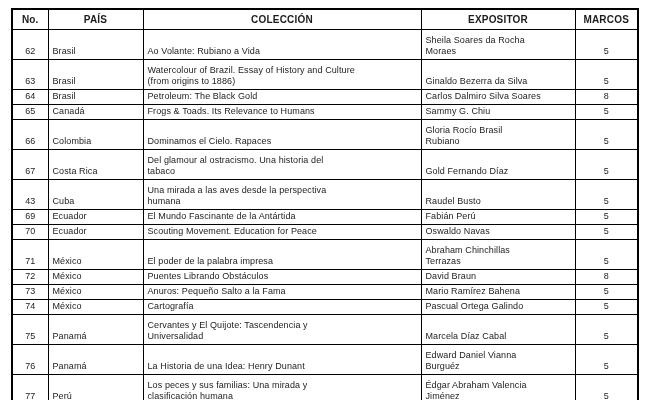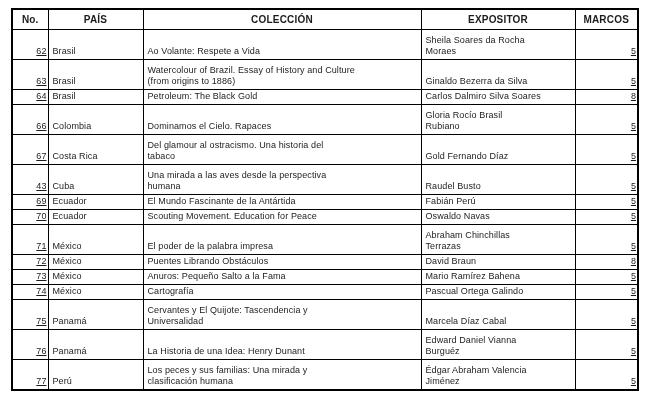"62" td.center { text-align: right -> center; text-decoration: underline -> none }
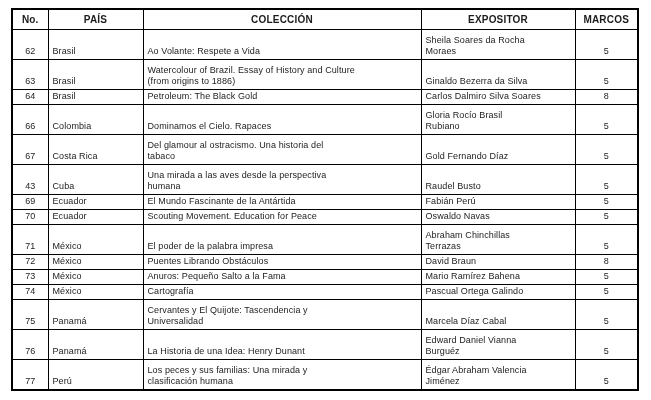"Ao Volante: Respete a Vida" td.pre { text: Respete -> Rubiano }
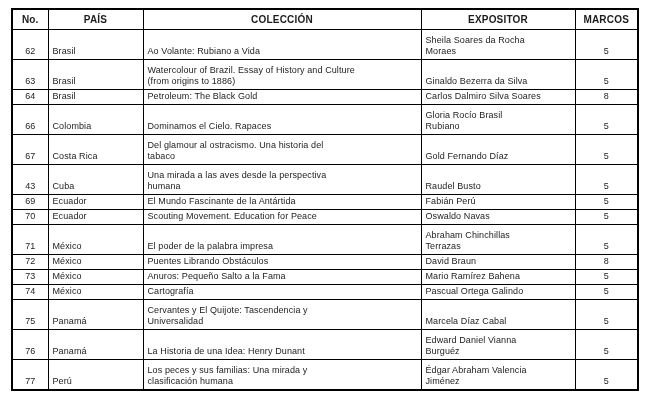"65" tr.normal { html: none -> <tr> <td>65</td> <td>Canadá</td> <td>Frogs &amp; Toads. Its Relevance to Humans</td> <td>Sammy G. Chiu</td> <td>5</td> </tr> }
